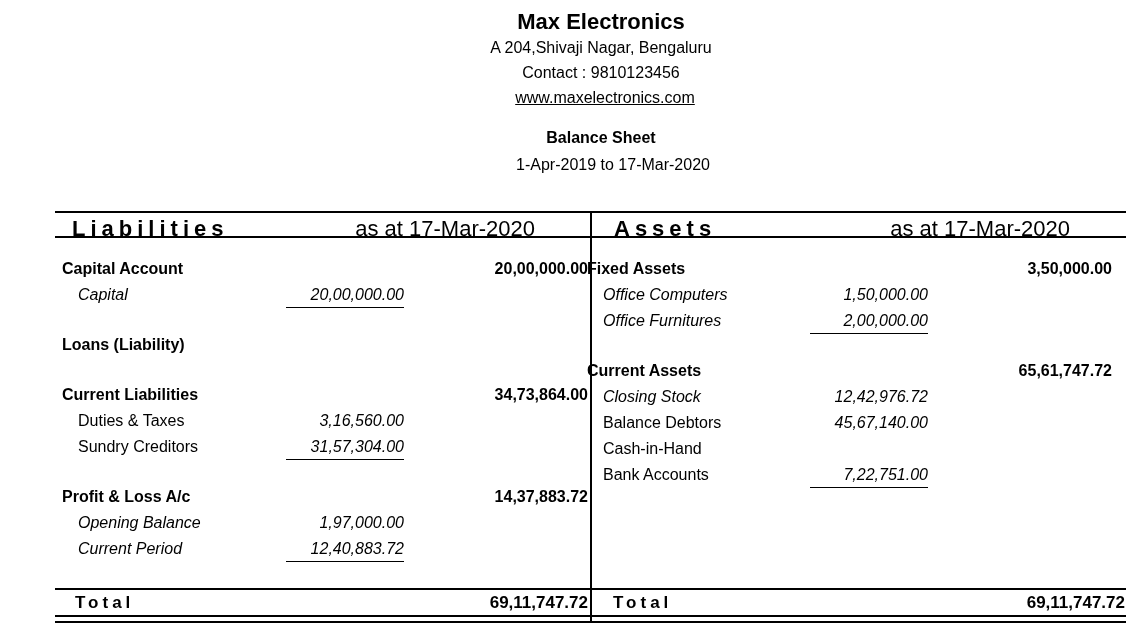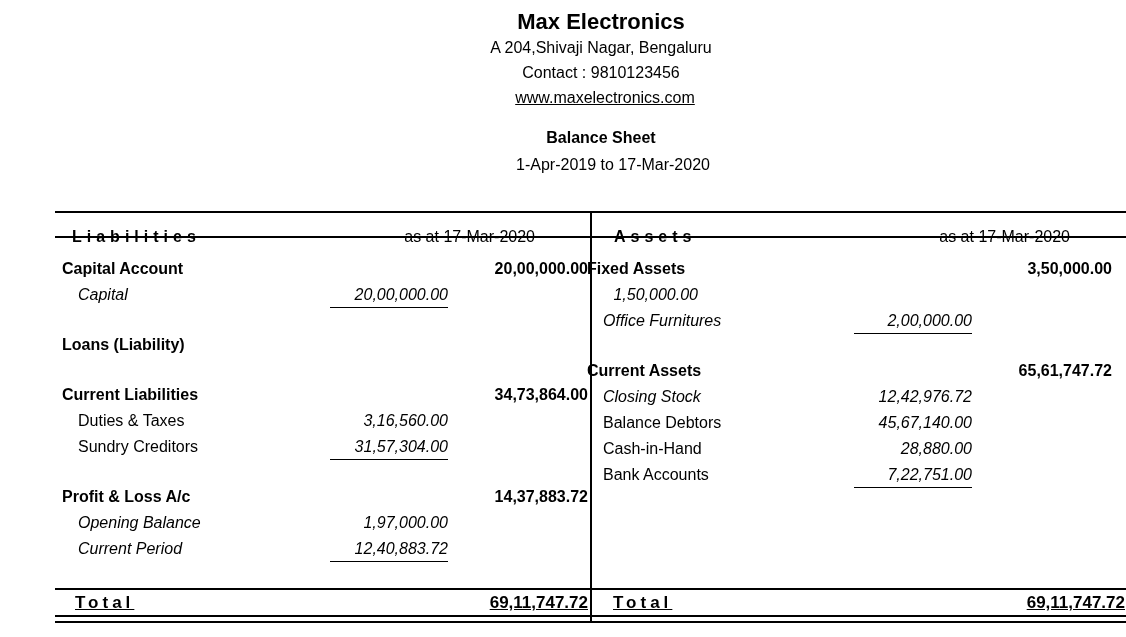"Liabilities" .sec-hdr { font-size: 16px -> 22px; top: 226px -> 218px }
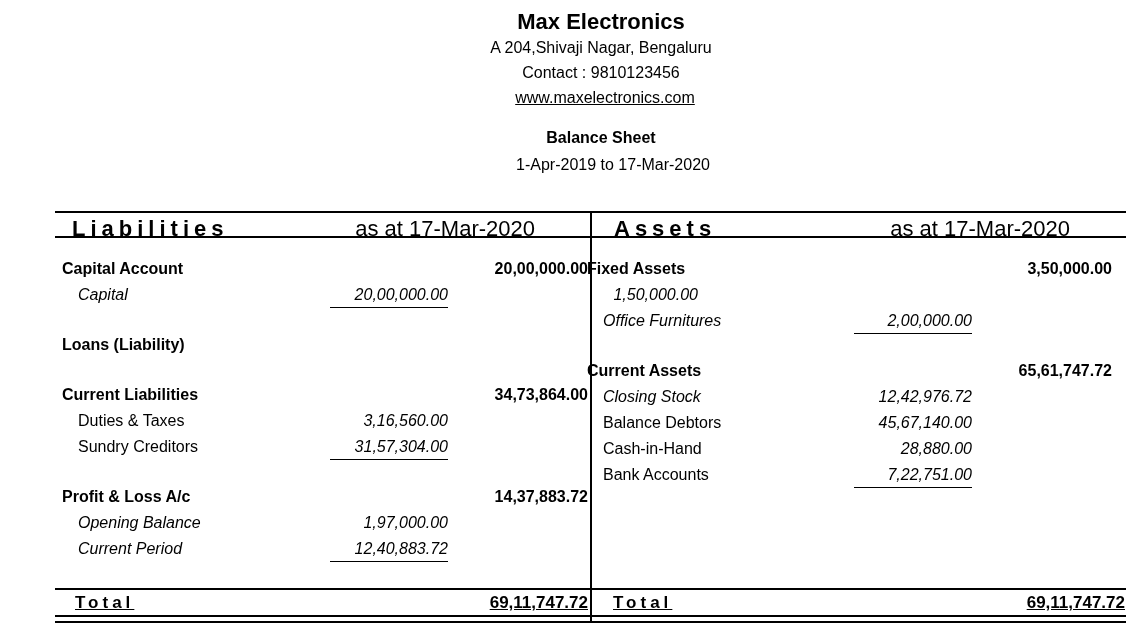"Capital Account" .row { gap: none -> 44px }
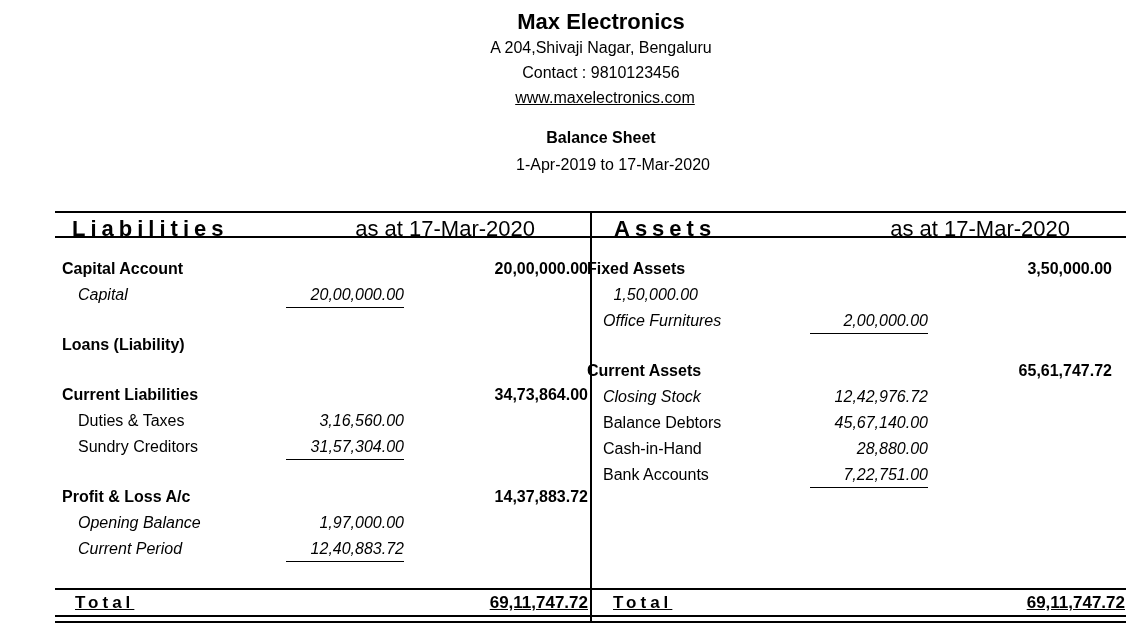"Office Computers" span.lbl { html: none -> <span>Office Computers</span> }
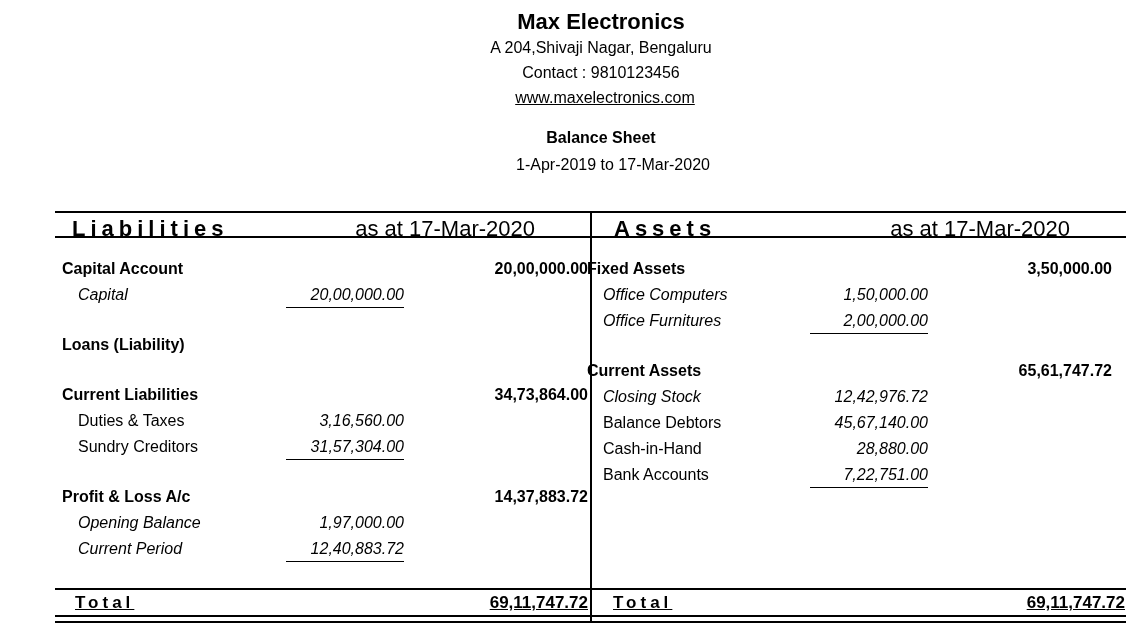"28,880.00" span.inner { html: <span>28,880.00</span> -> none }
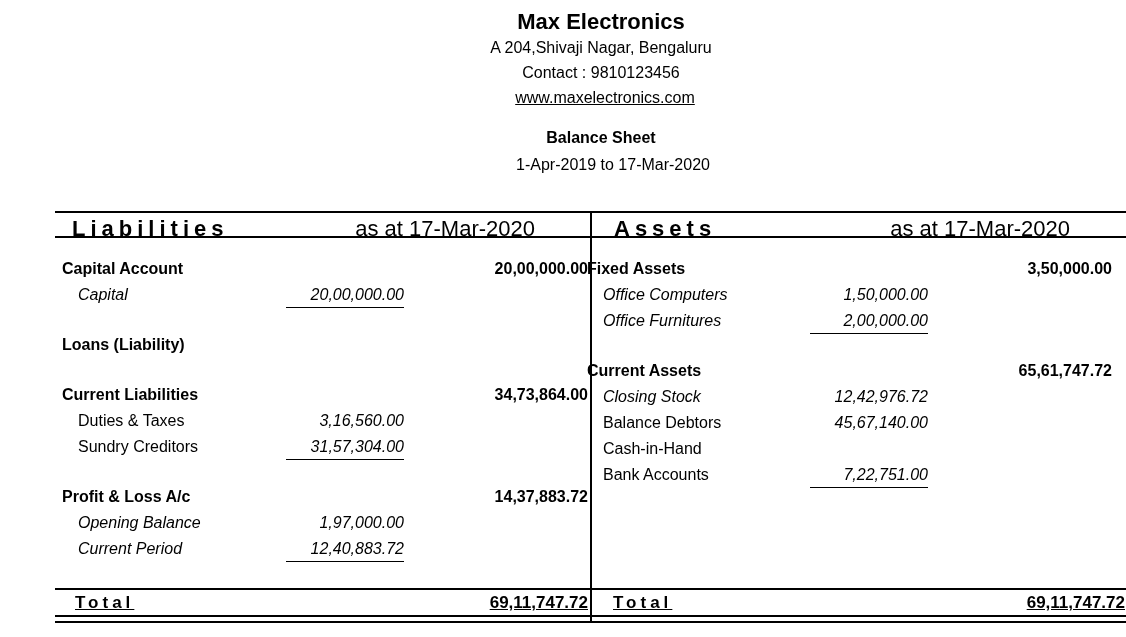"Total" .total-row { text-decoration: underline -> none }
